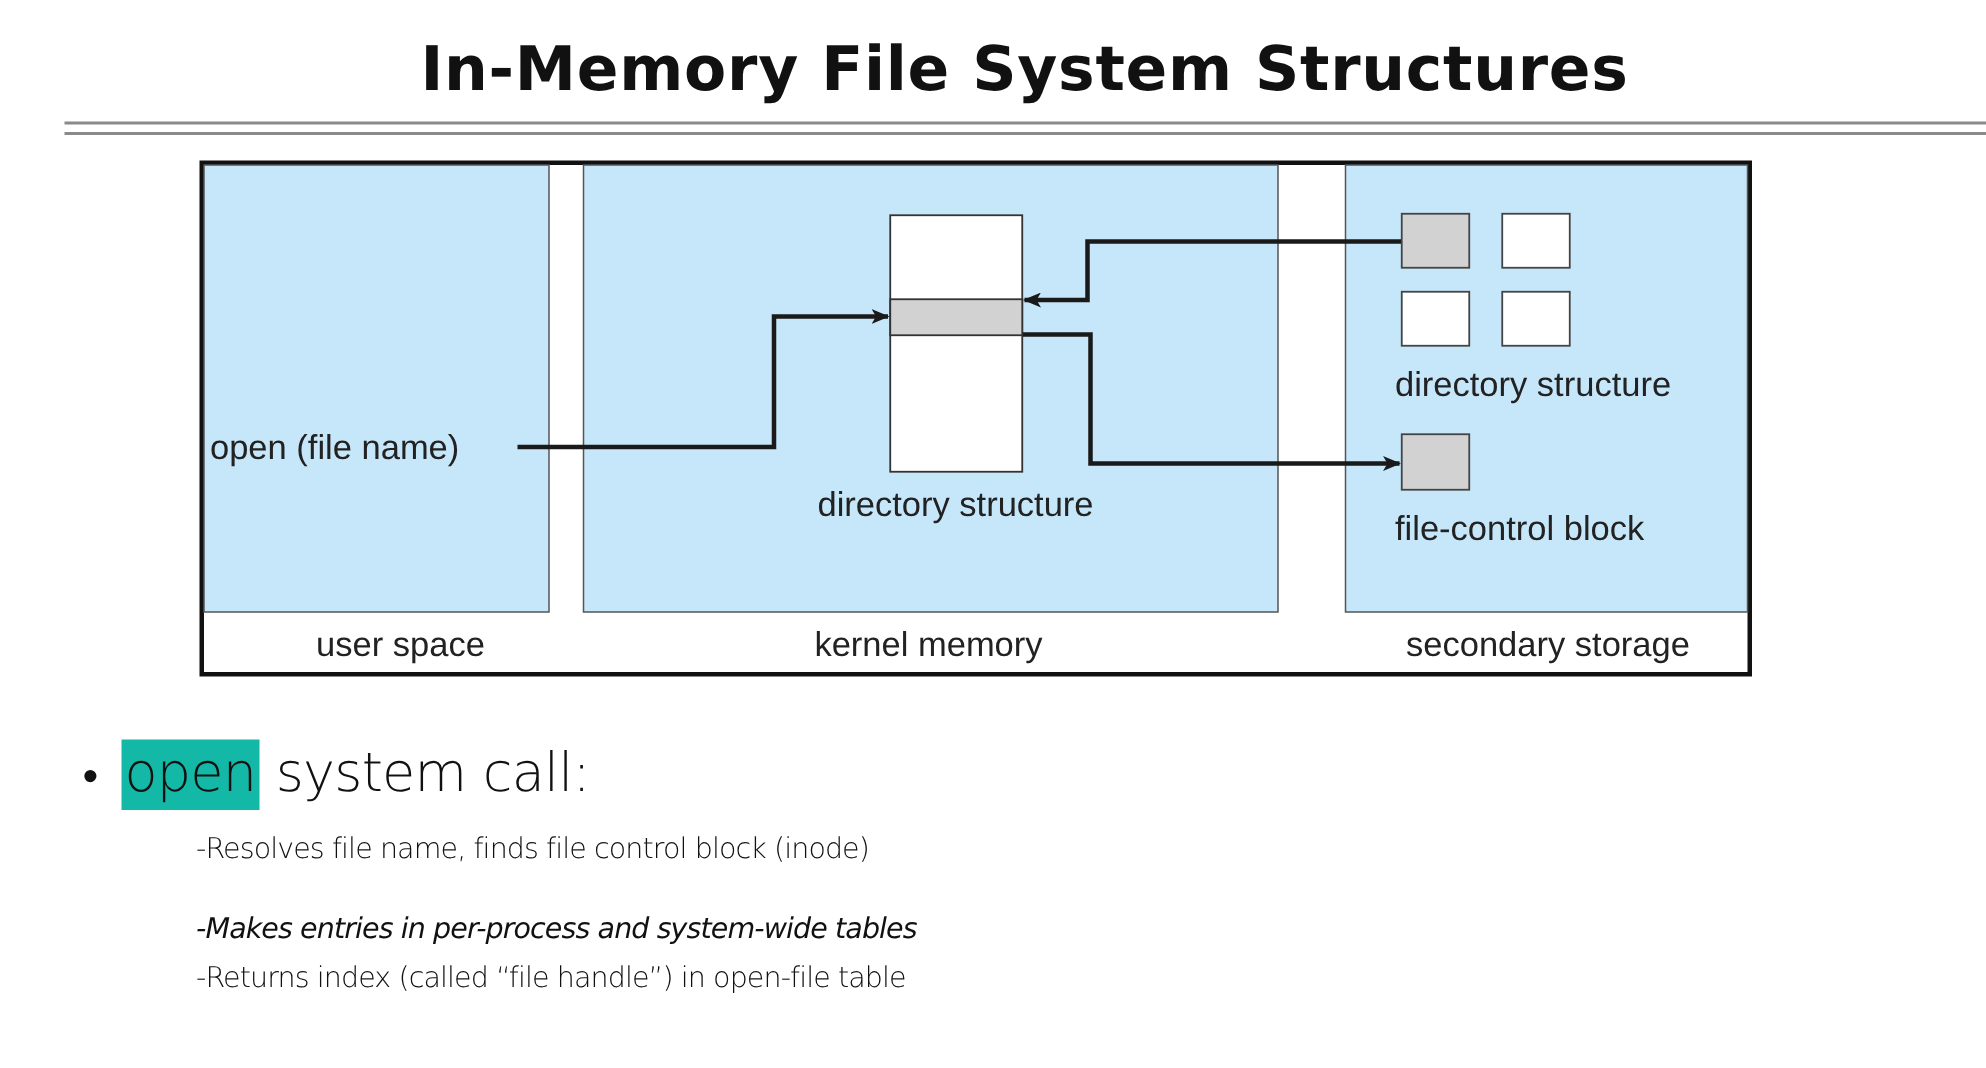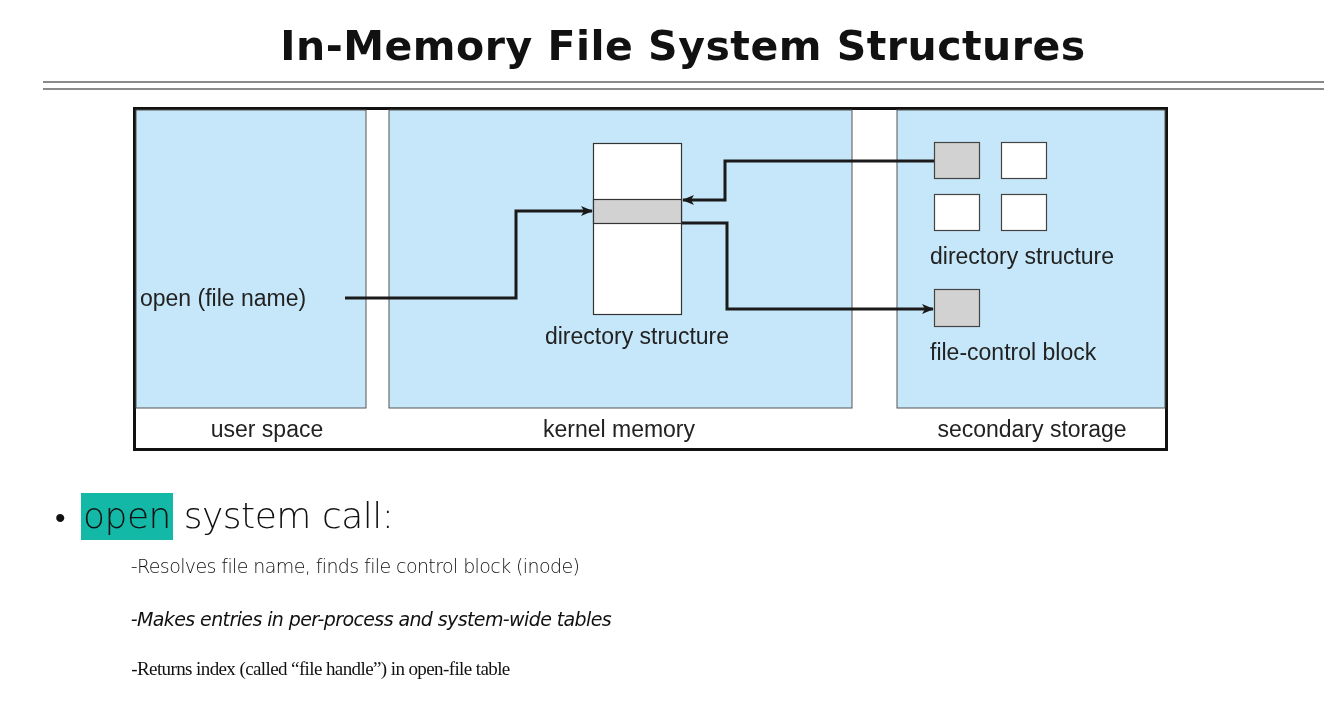"-Returns index (called “file handle”)" .s3 { font-family: Liberation Serif, serif -> none; top: 163px -> 146px }
